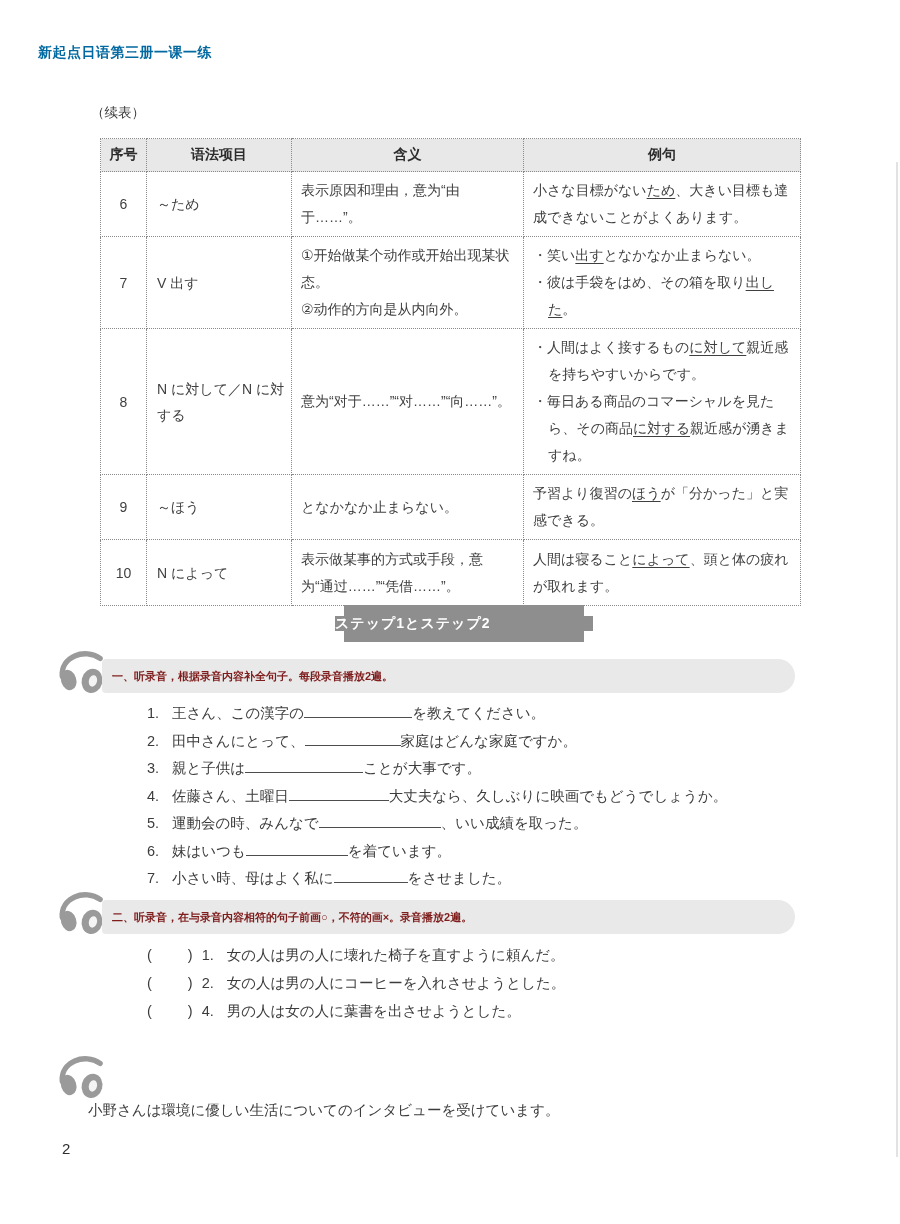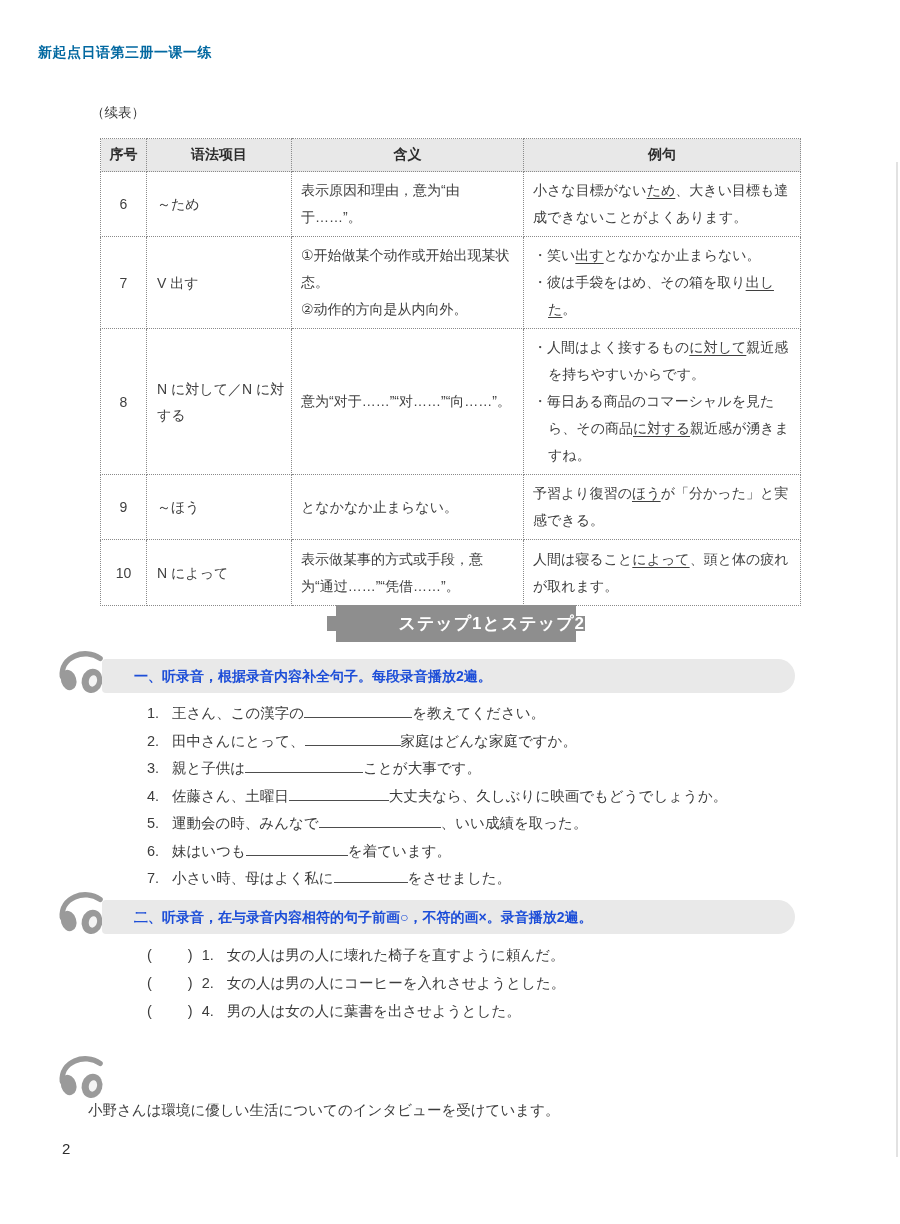"ステップ1とステップ2" .banner { font-size: 17px -> 14px; left: 327px -> 335px; text-align: right -> left }
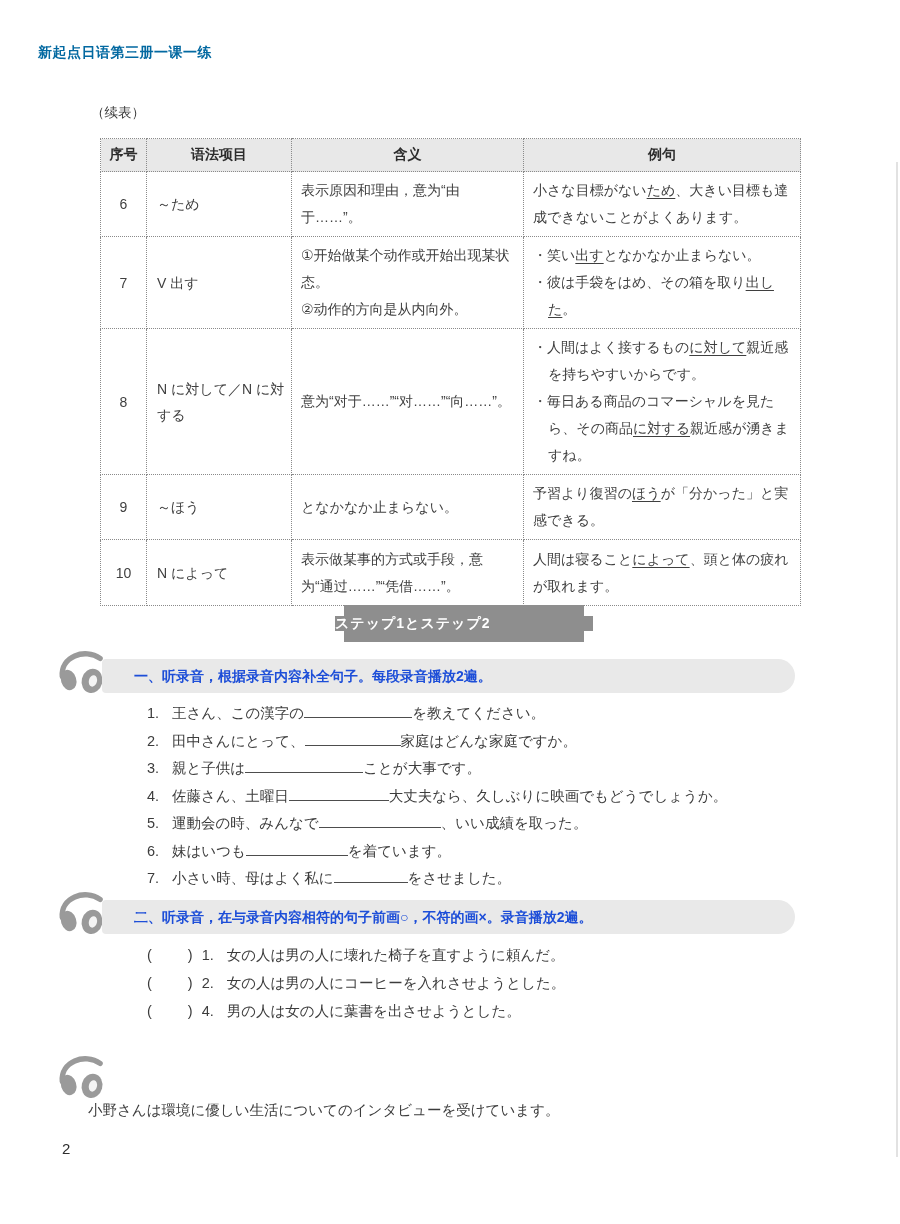"一、听录音，根据录音内容补全句子。每段录音播放2遍。" .section-bar { color: #1d4ed8 -> #7f1d1d; font-size: 14px -> 11px; padding-left: 32px -> 10px }
